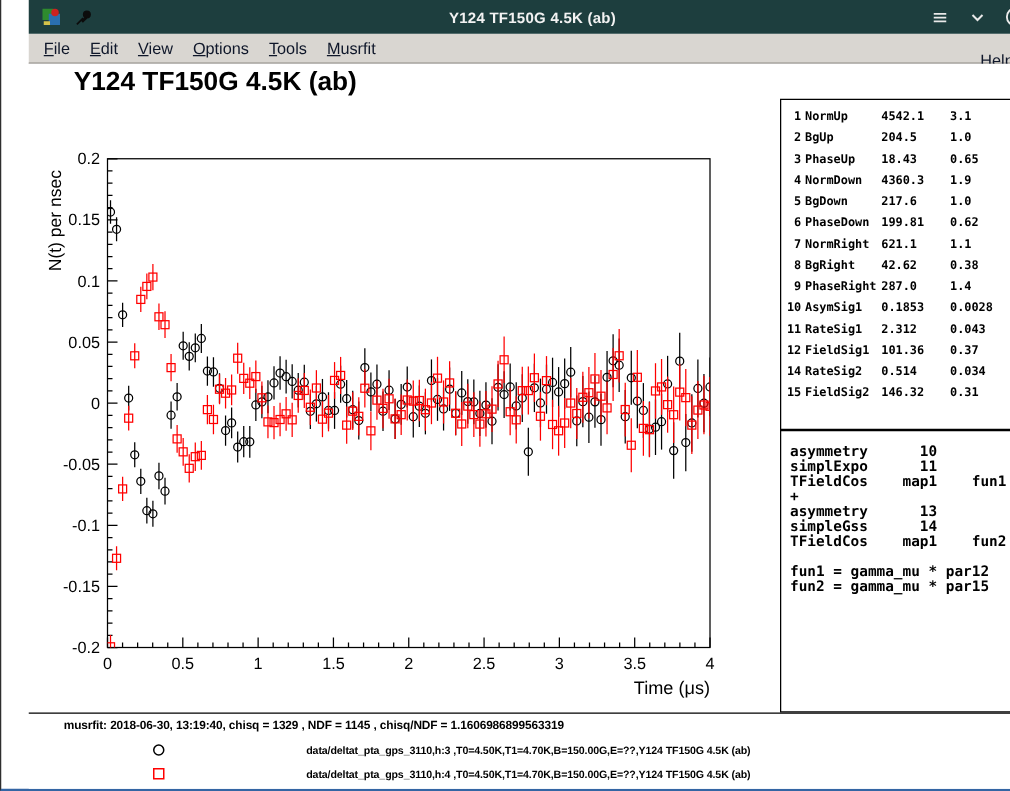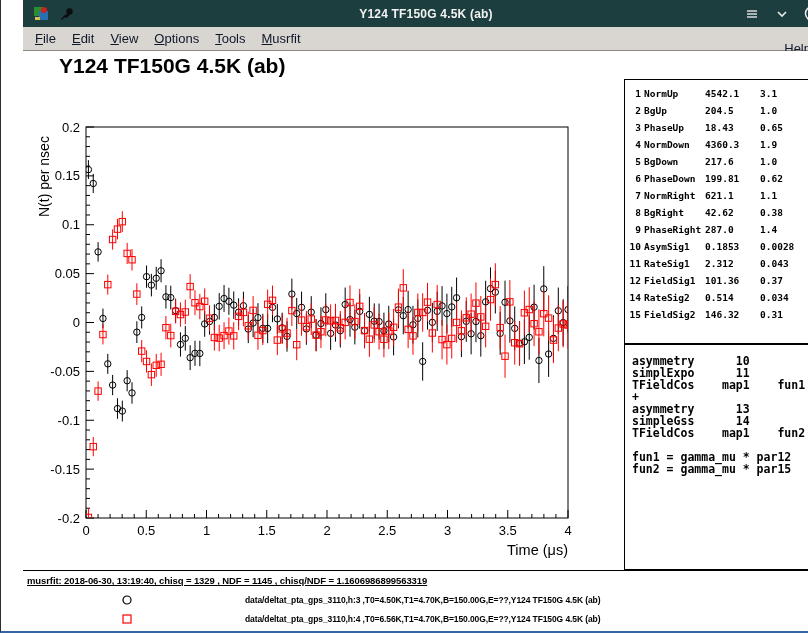"musrfit: 2018-06-30, 13:19:40, chisq =" .stats { left: 4px -> 28px; text-decoration: underline -> none }
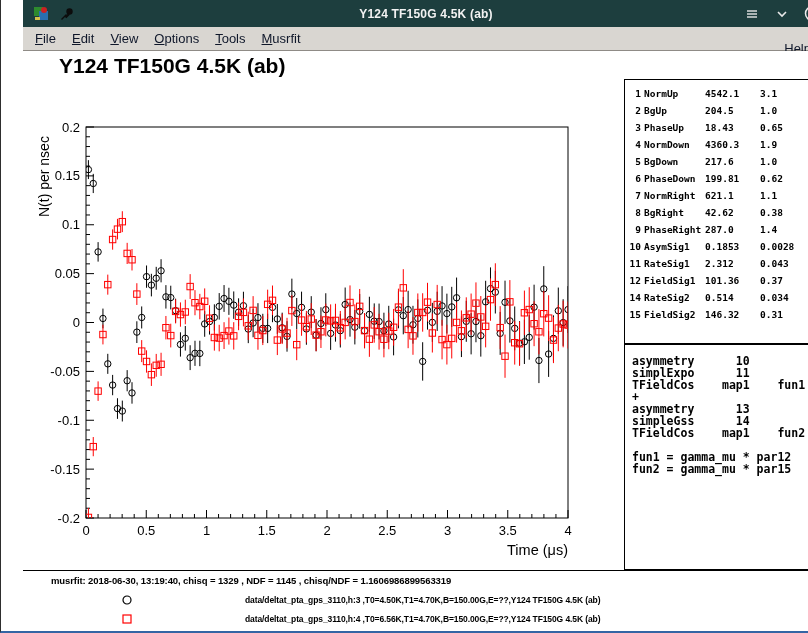"data/deltat_pta_gps_3110,h:4" span.legend-label { text: 6.56K,T1 -> 4.50K,T1 }
